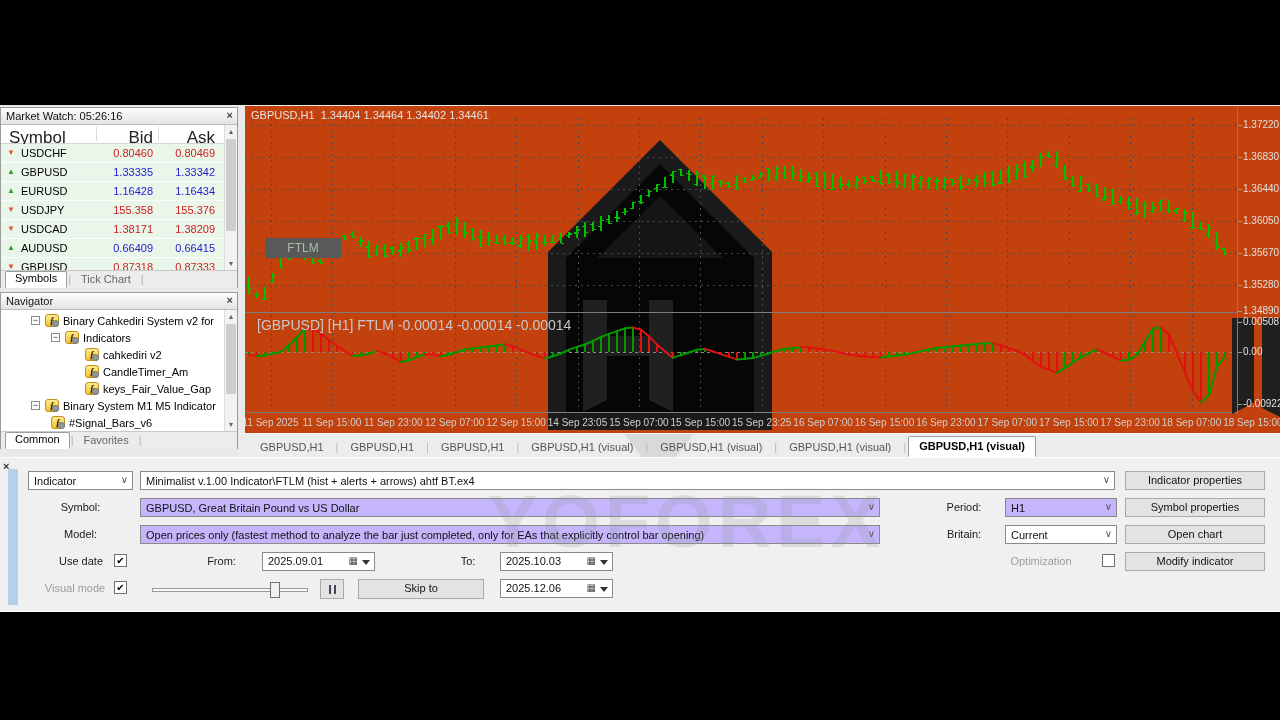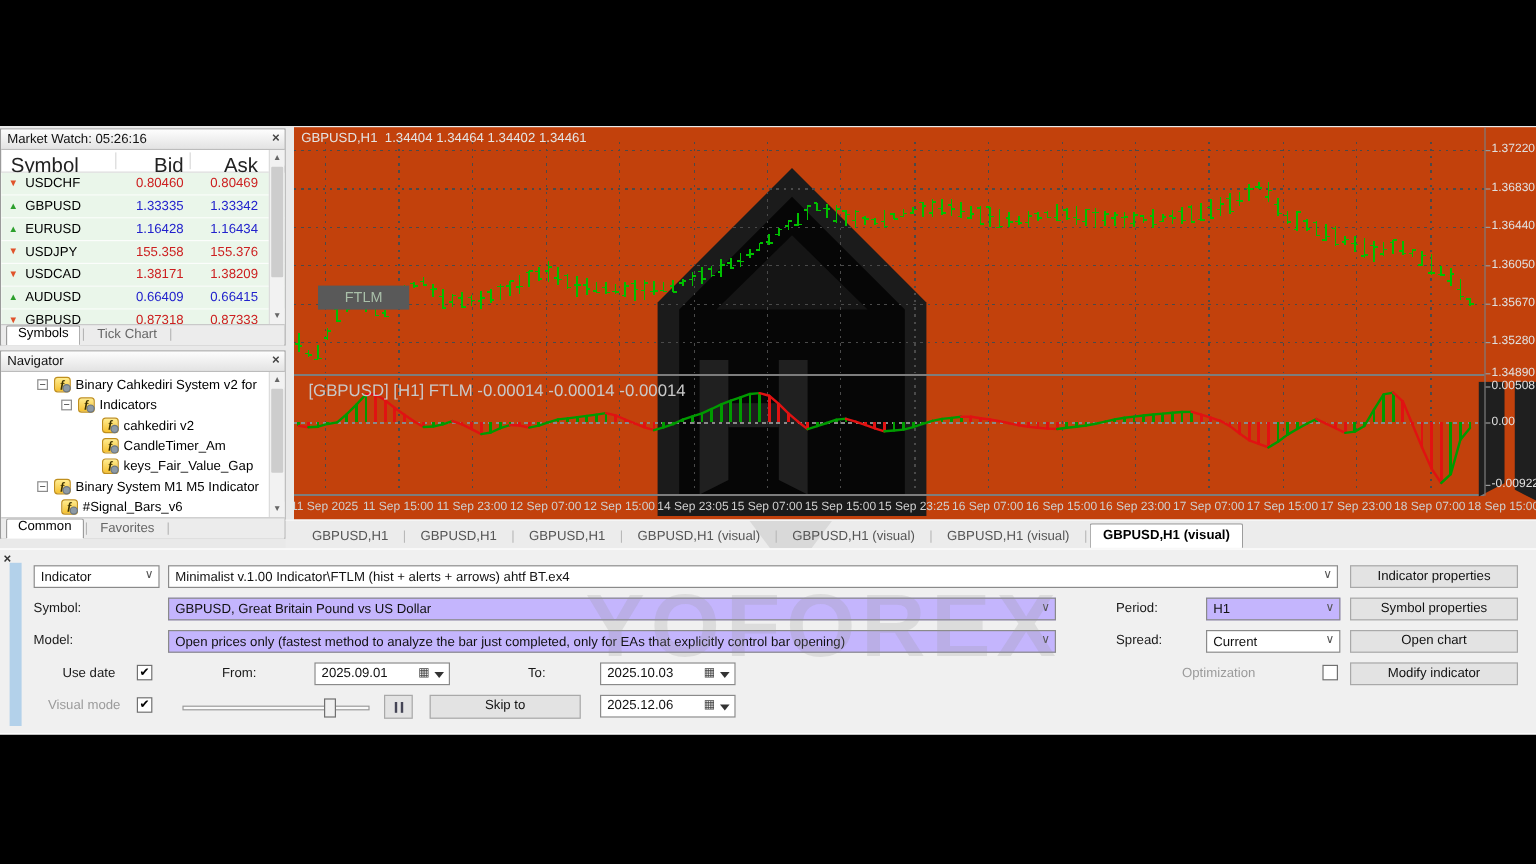"Symbol:" .tlabel2 { text-align: left -> center }
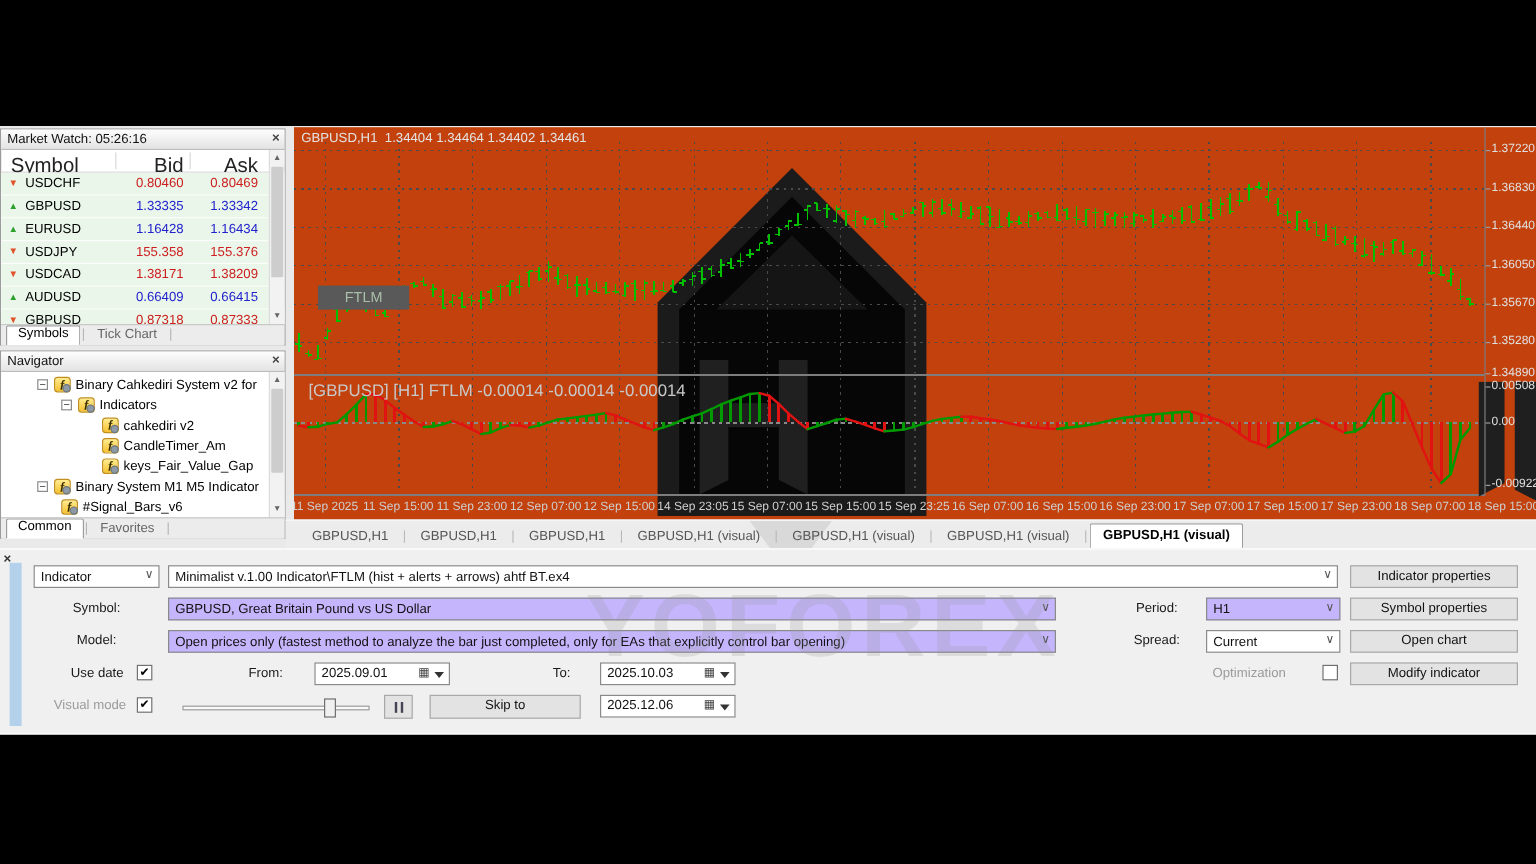"Spread:" span.tlabel2 { text: Spread -> Britain }
